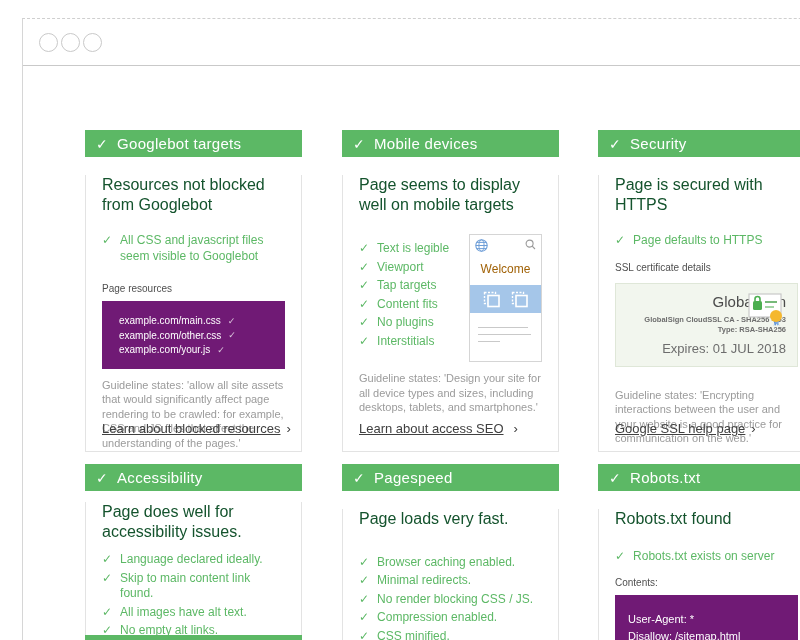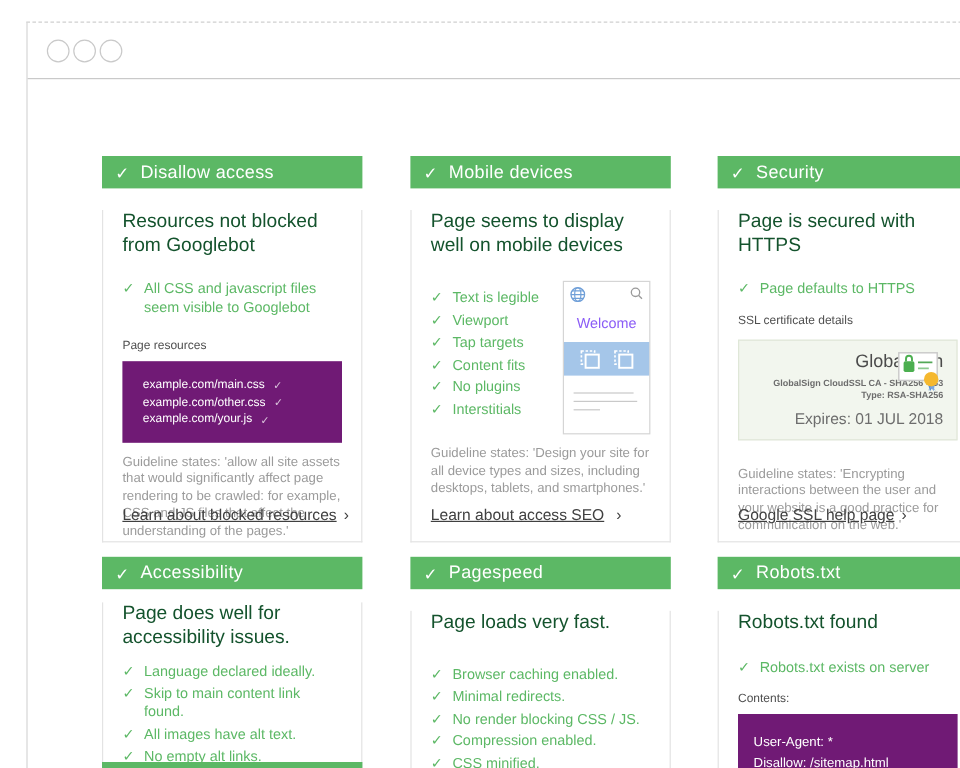"Disallow access" span { text: Disallow access -> Googlebot targets }
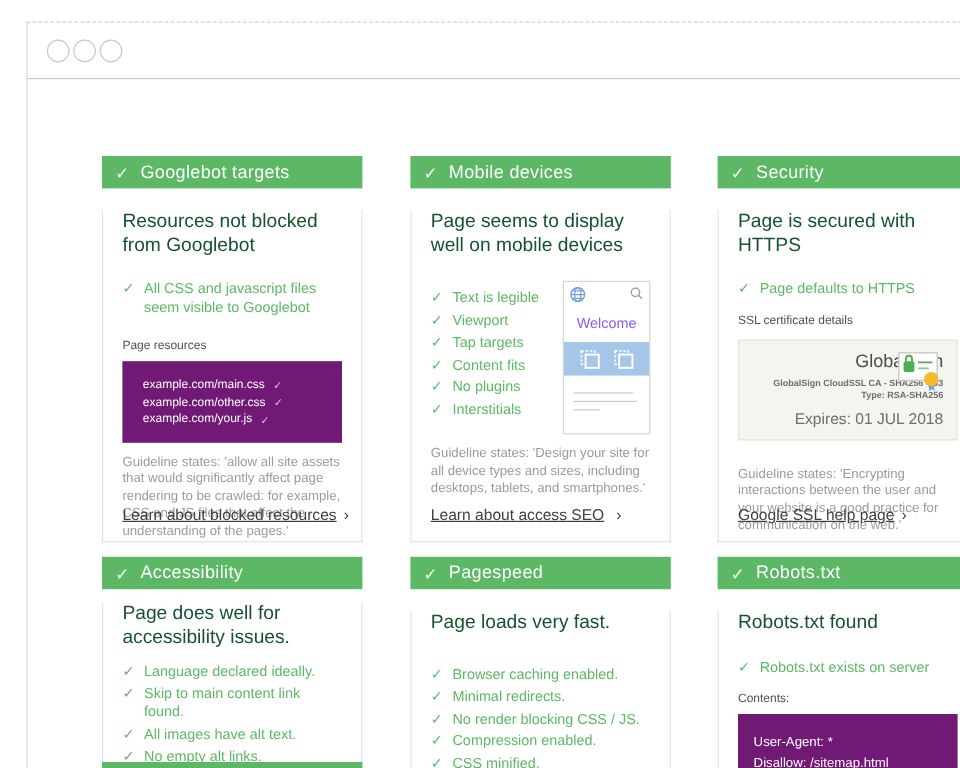"Page seems to display well" div.card-title { text: devices -> targets }
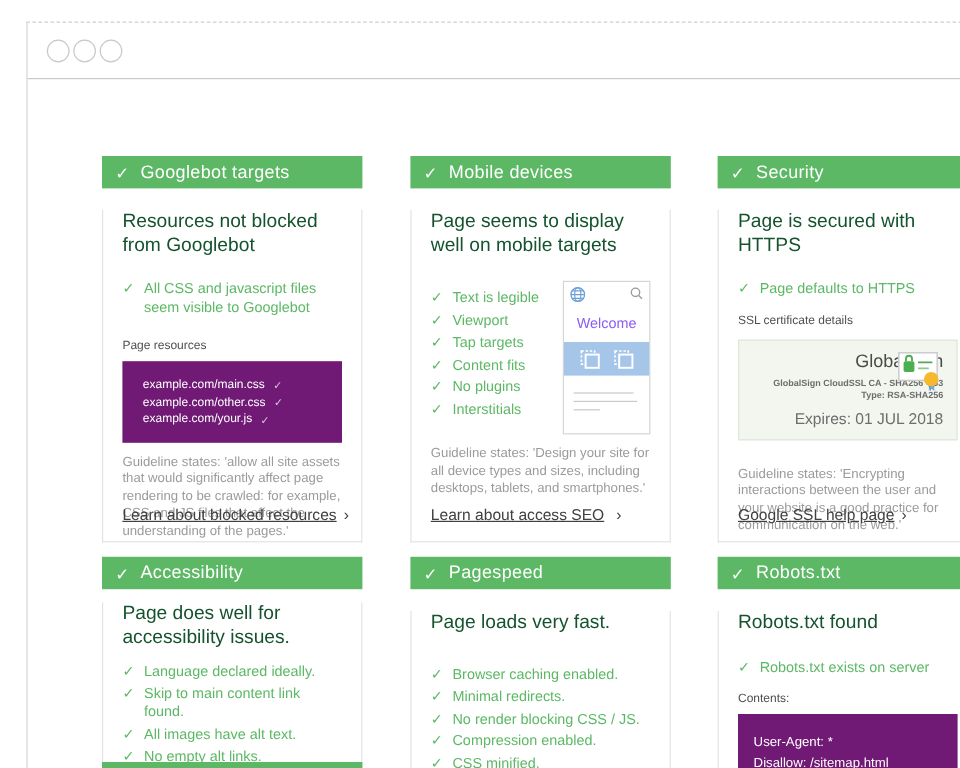"Welcome" .phone-welcome { color: #8b5cf6 -> #a16207 }
